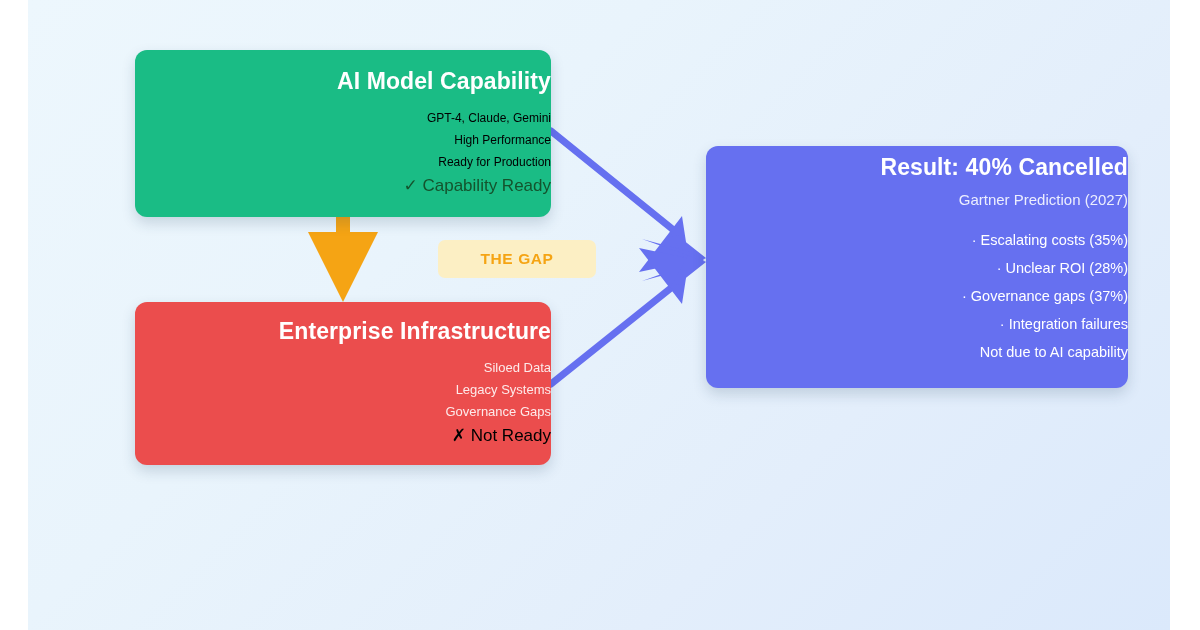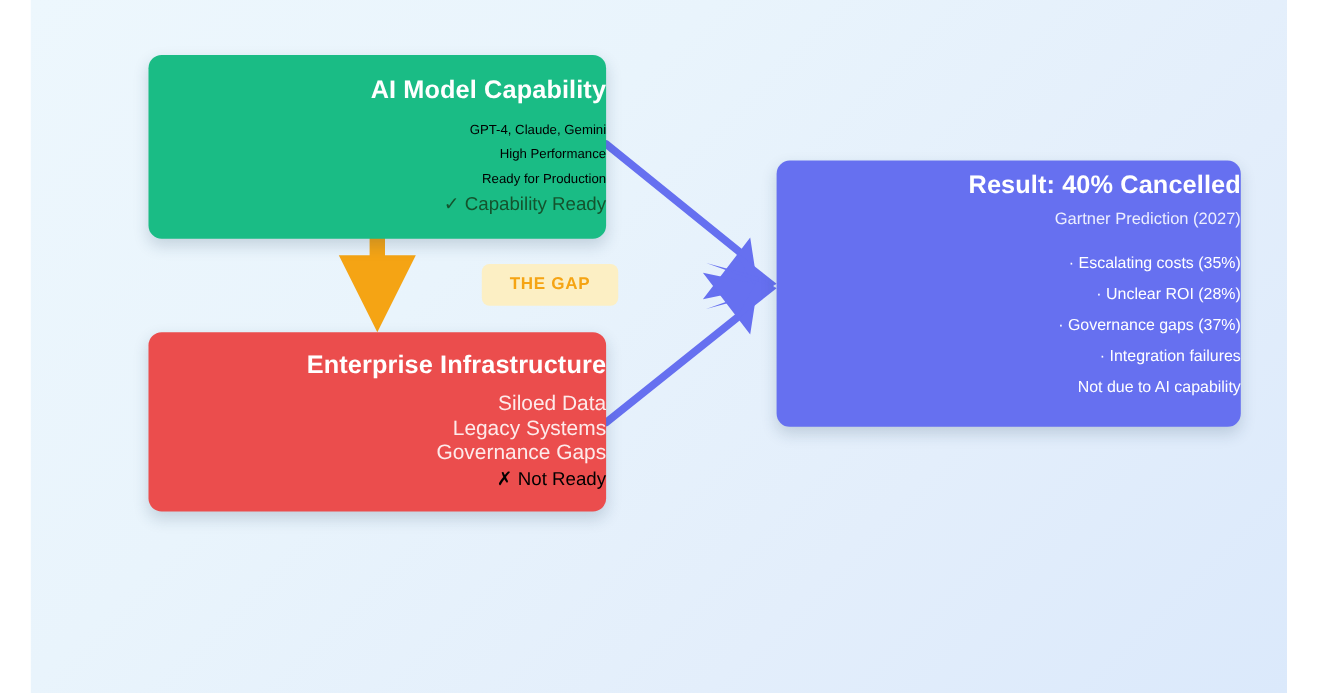"THE GAP" #gap-badge { width: 124px -> 158px }
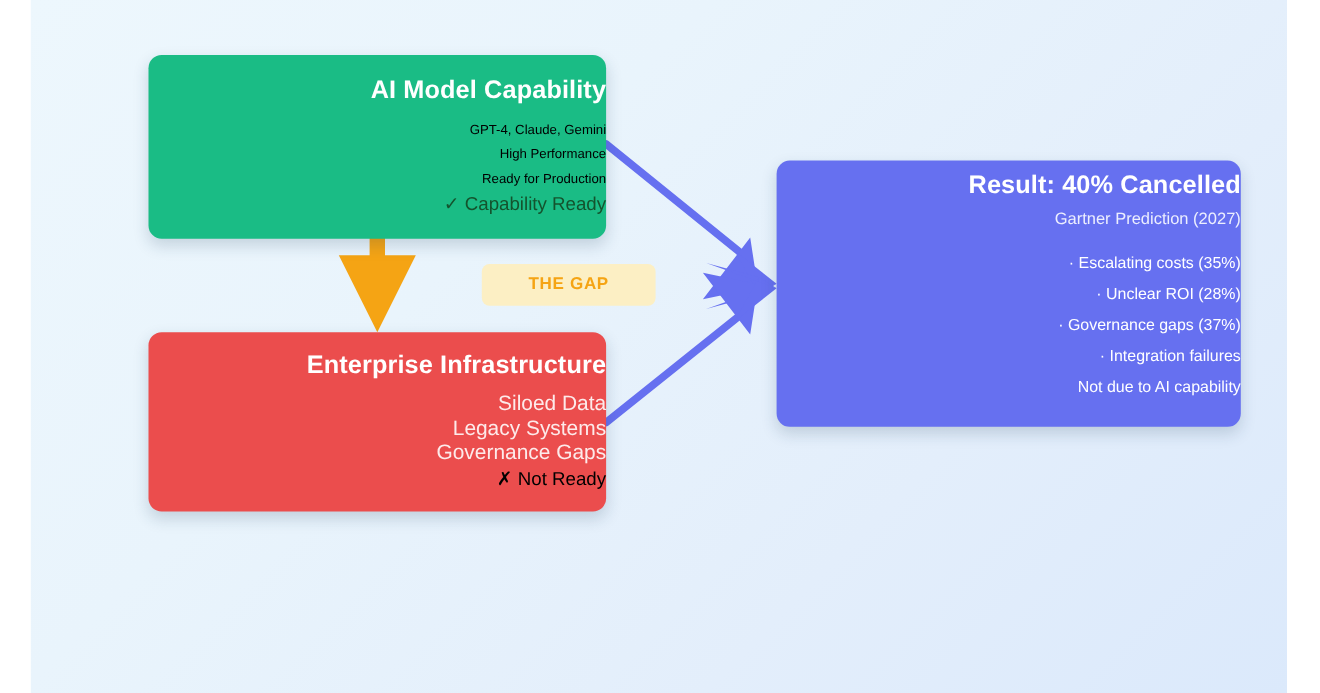"Siloed Data" #node-infrastructure .node-line { font-size: 19px -> 13px }
